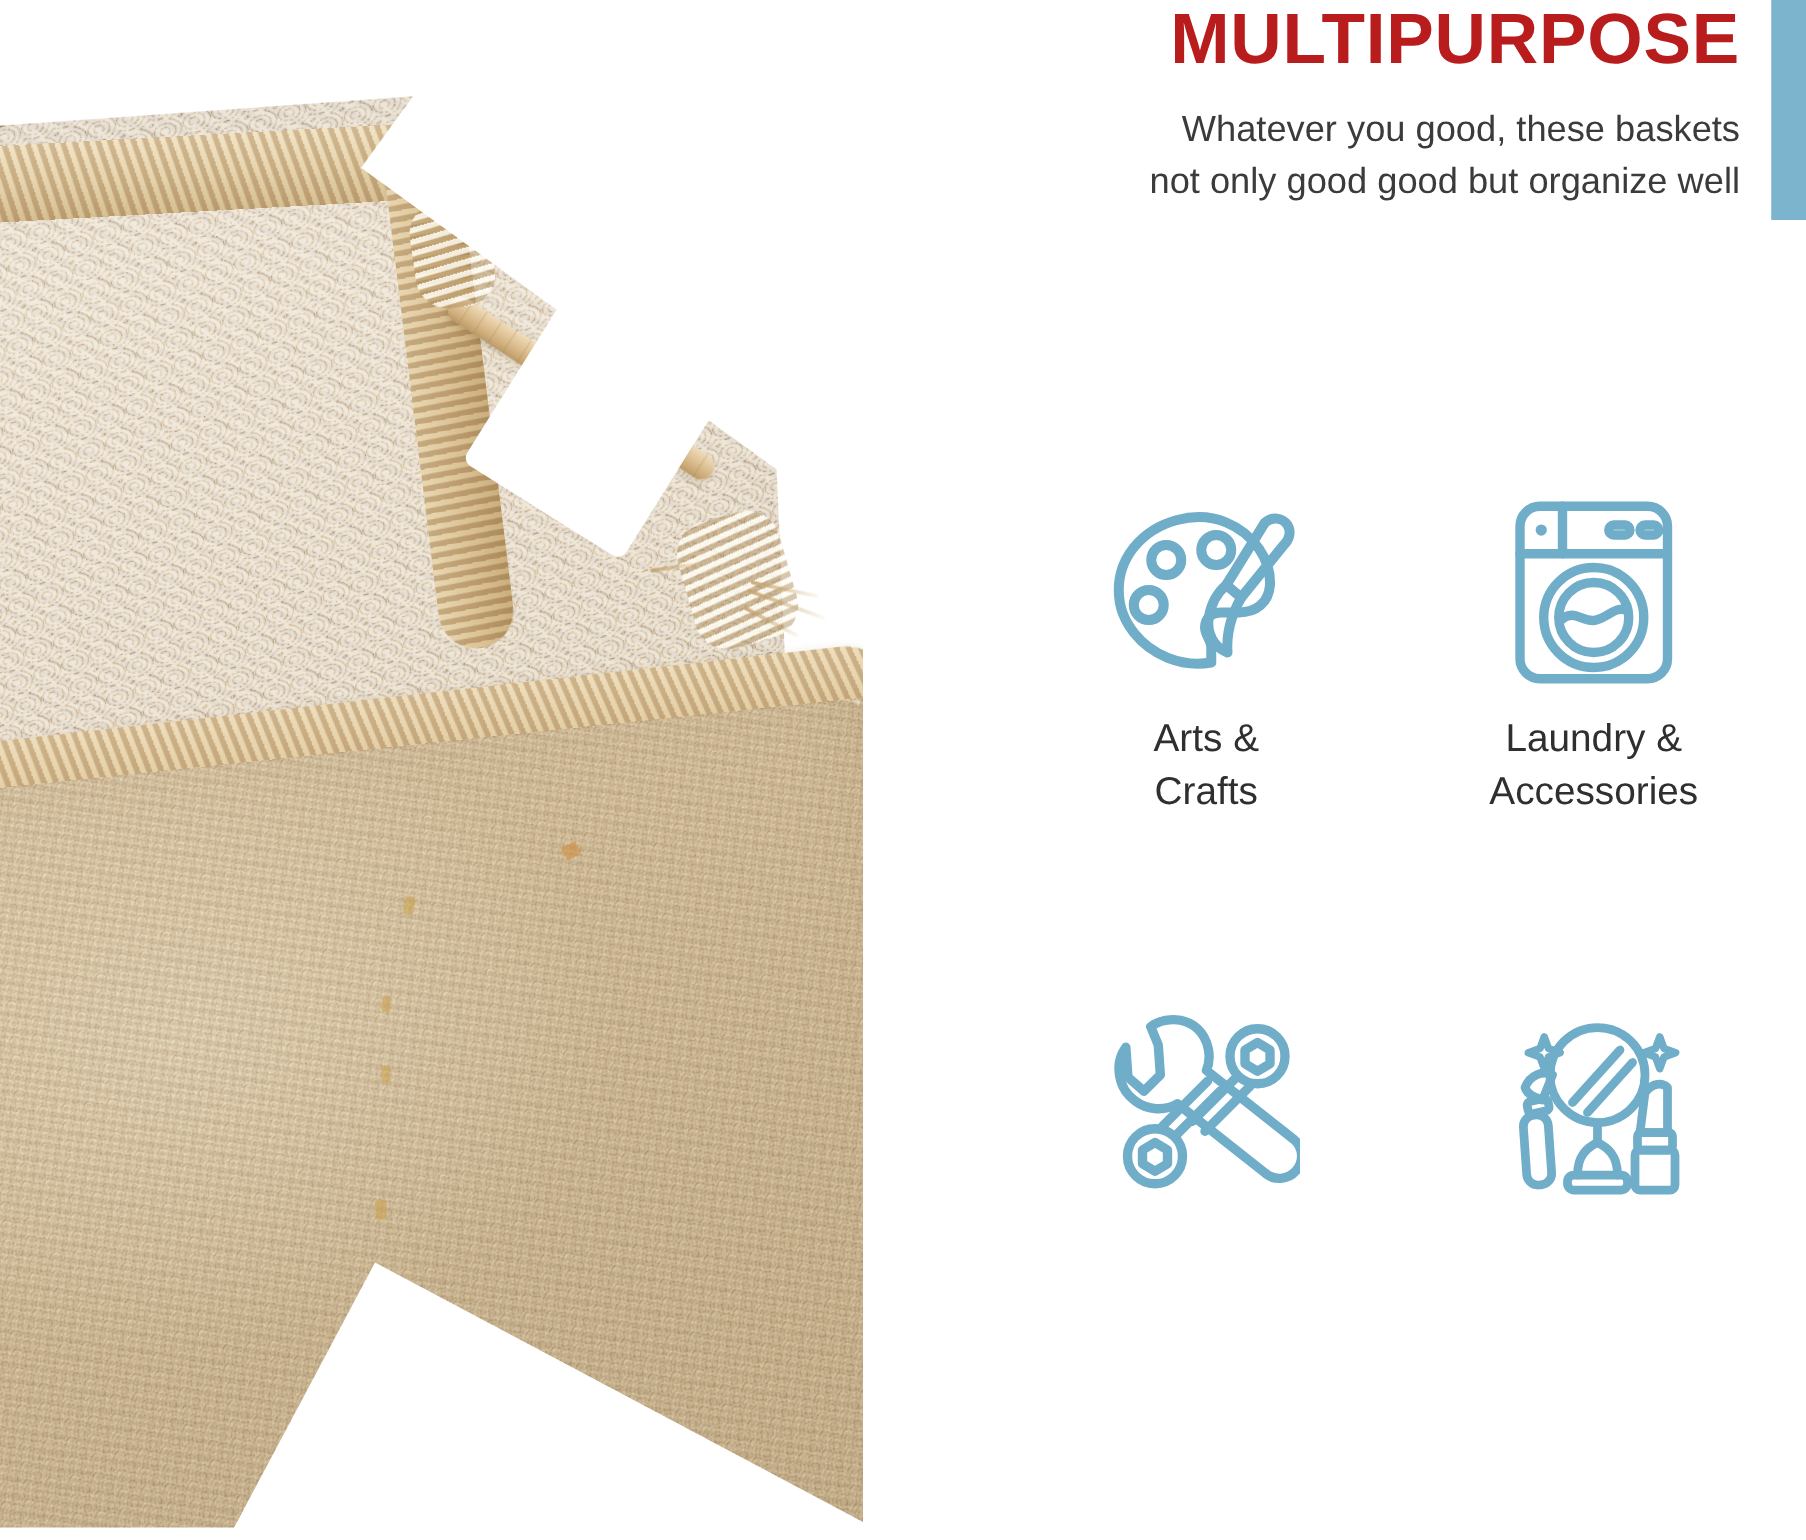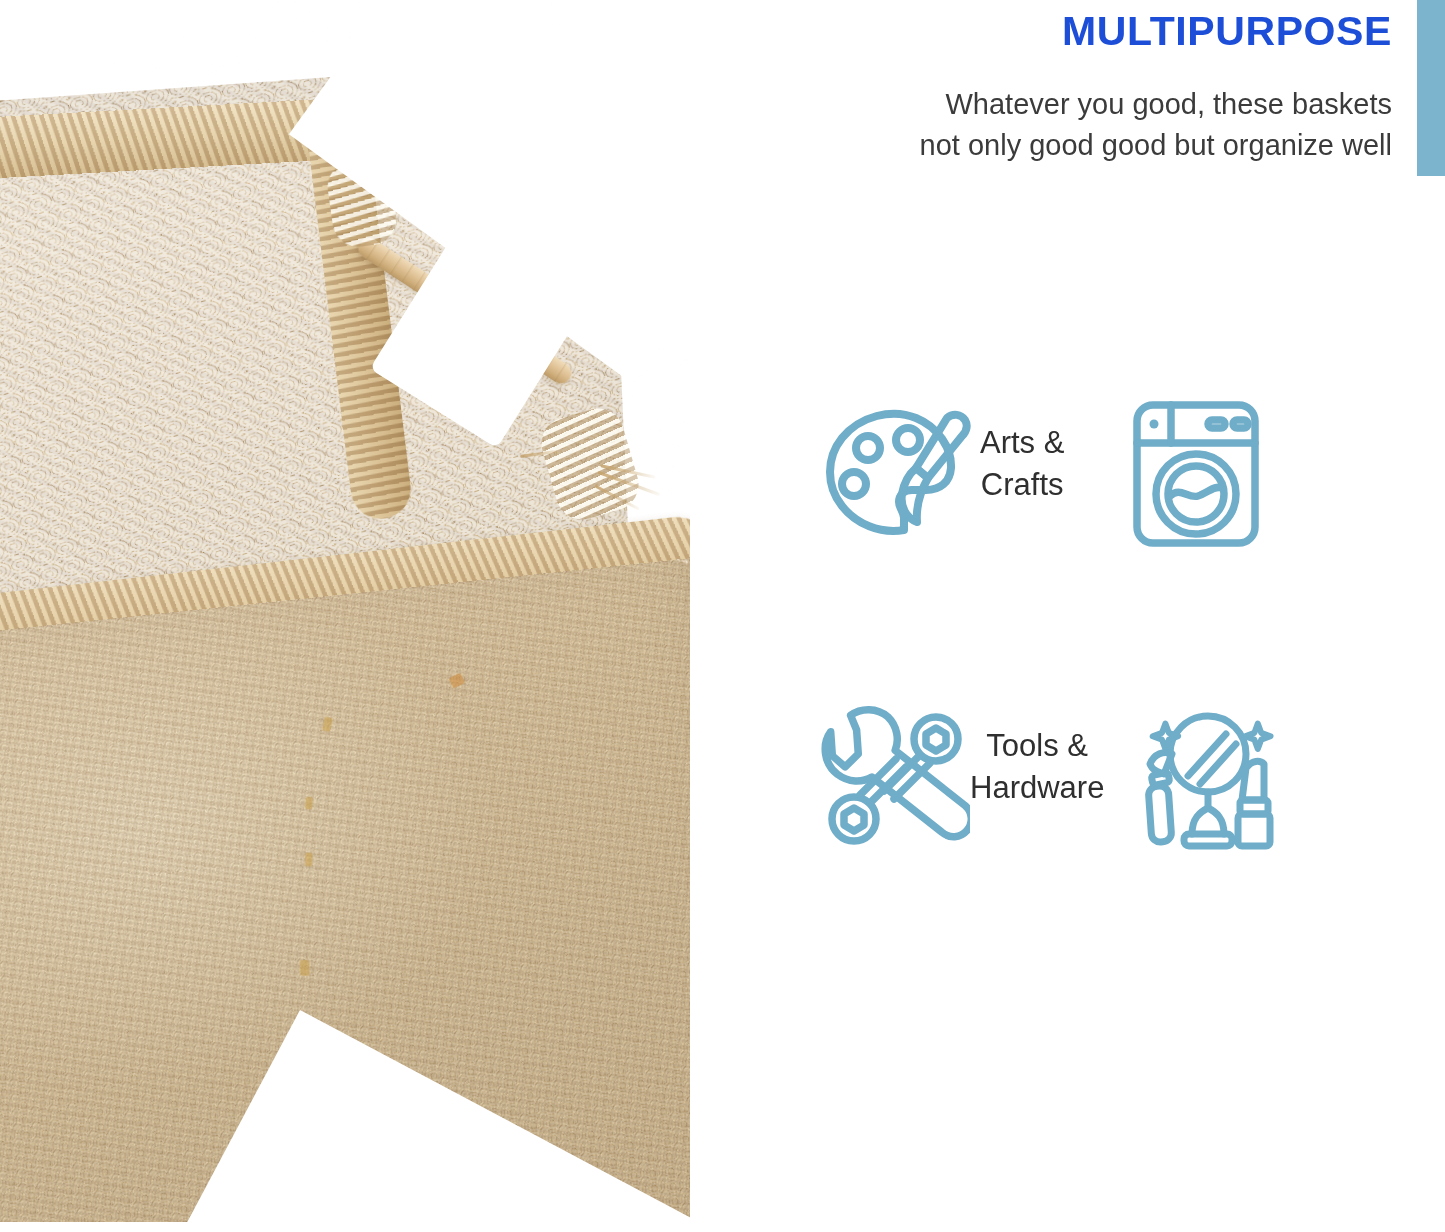"MULTIPURPOSE" .headline { color: #1d4ed8 -> #b91c1c; font-size: 41px -> 57px }
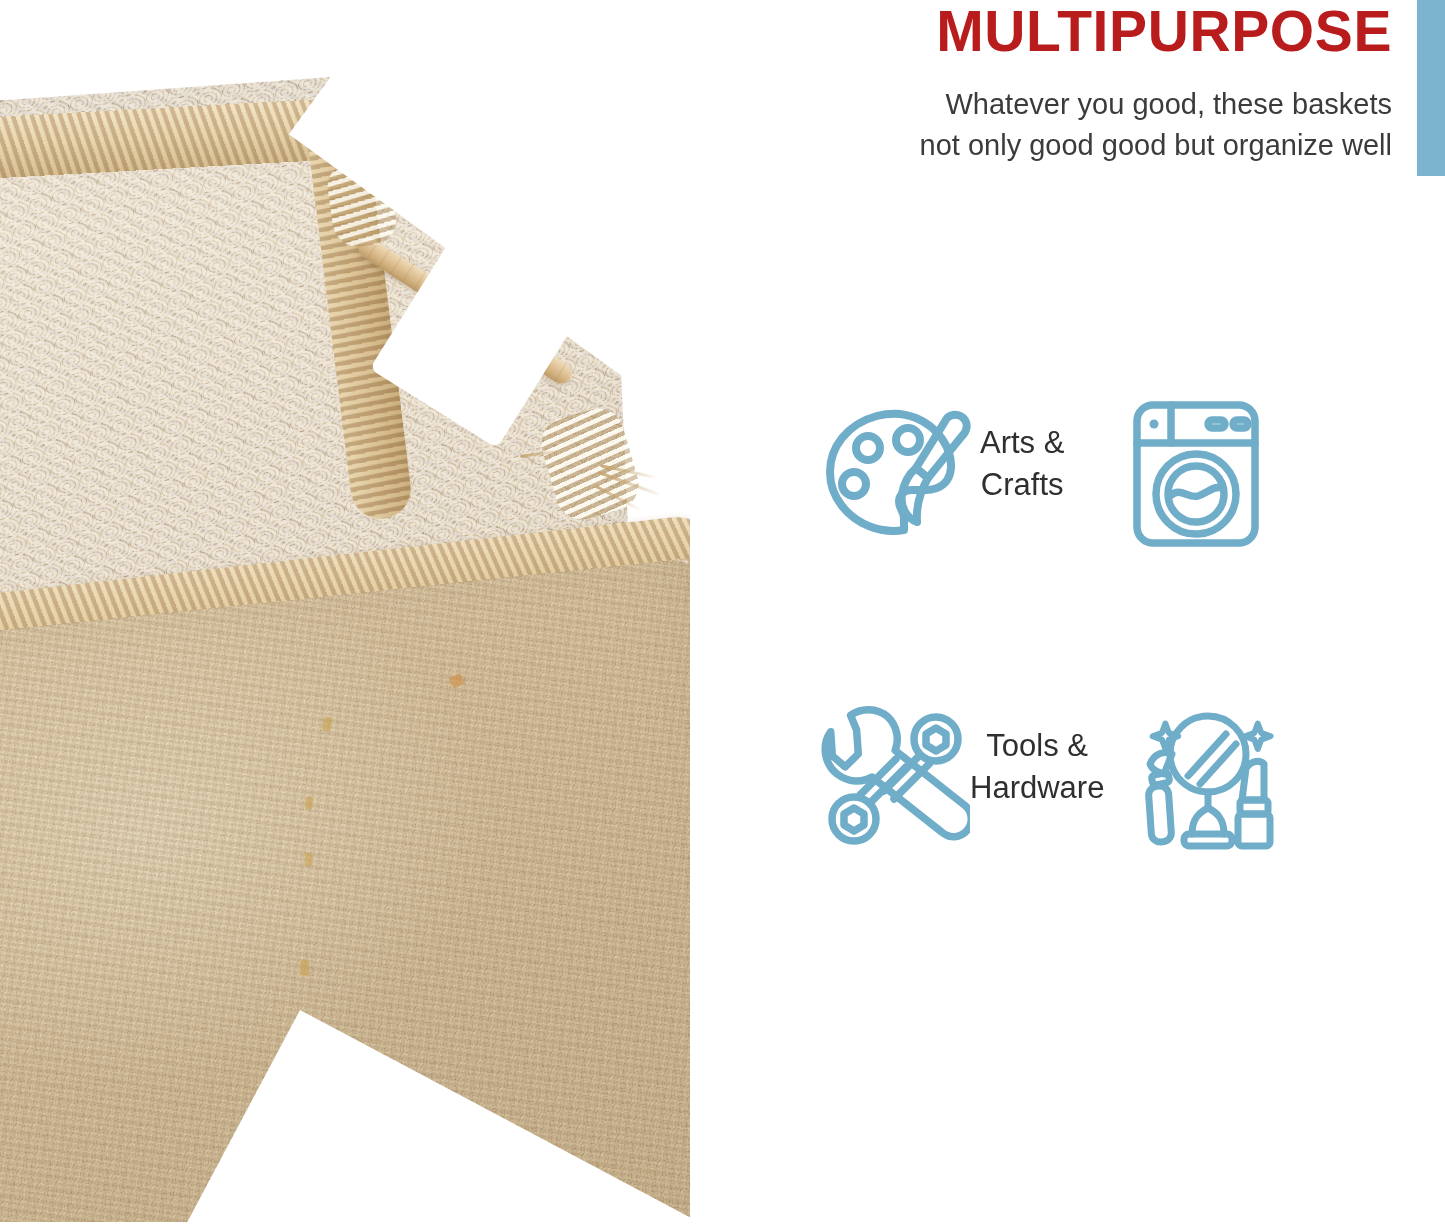"Arts &" .feature { align-items: flex-start -> center; flex-direction: row -> column }
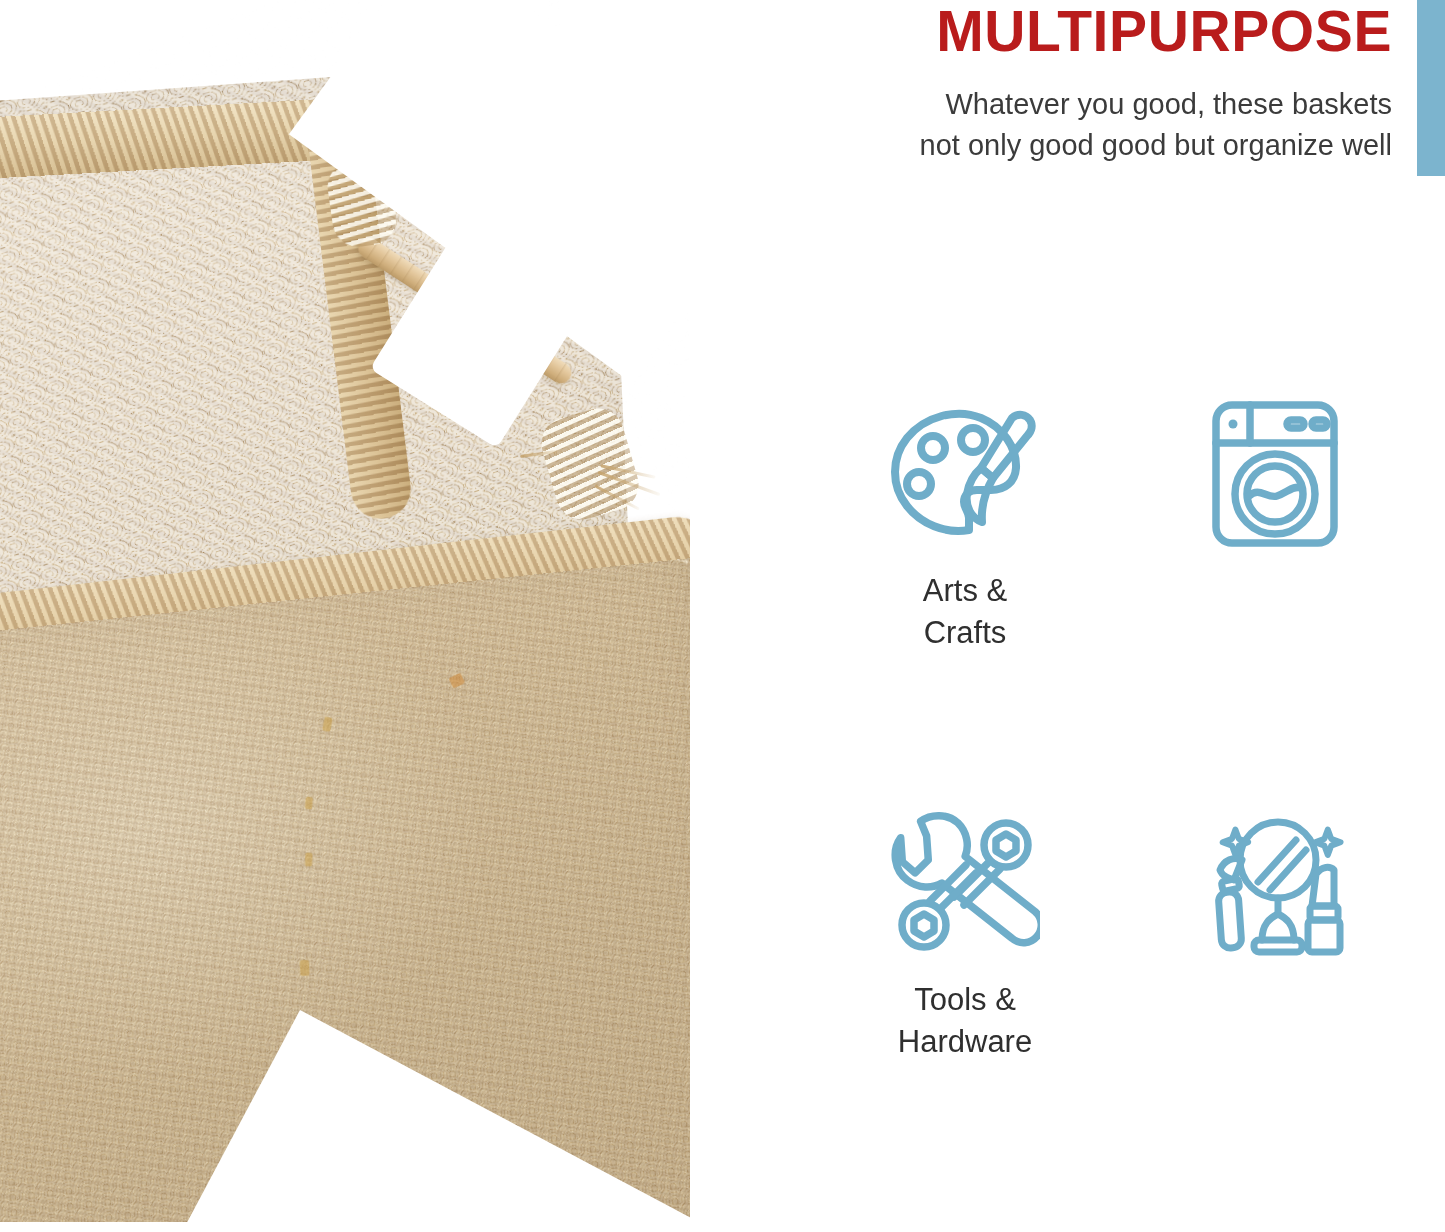"Laundry &" div.feature-label { html: none -> <div> <span>Laundry &amp;</span> <span>Accessories</span> </div> }
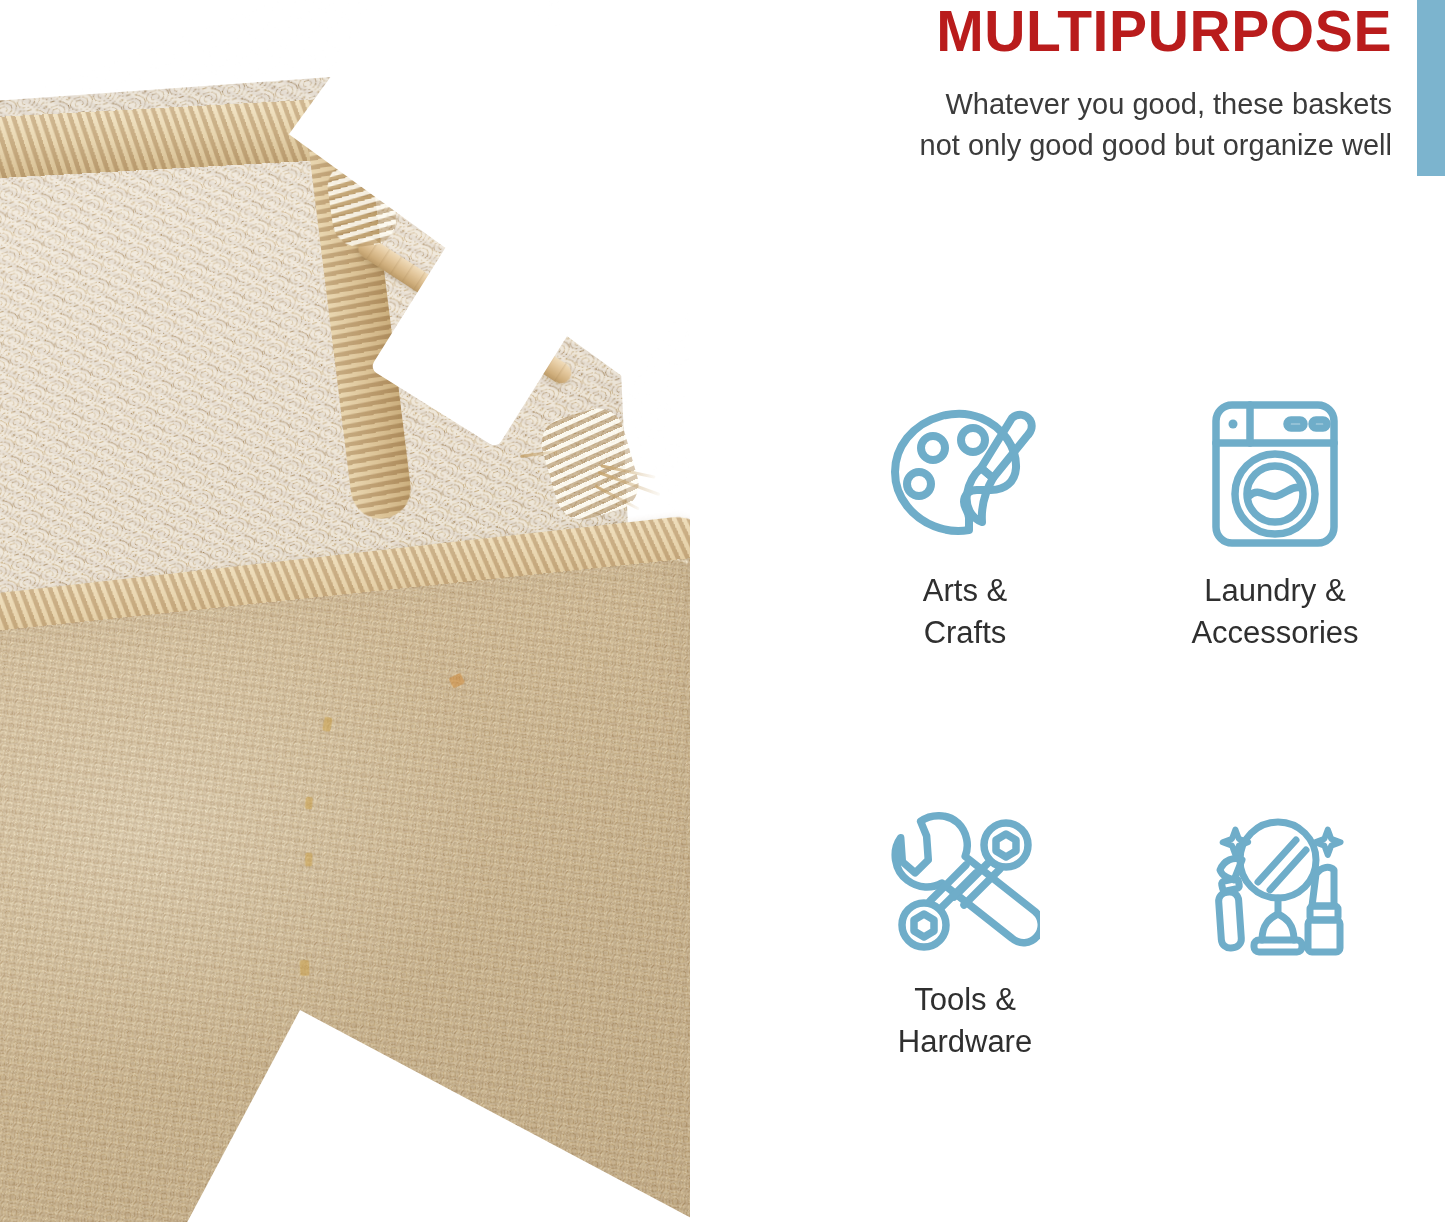"Tools &" div.feature-label { html: <div> <span>Tools &amp;</span> <span>Hardware</span> </div> -> none }
